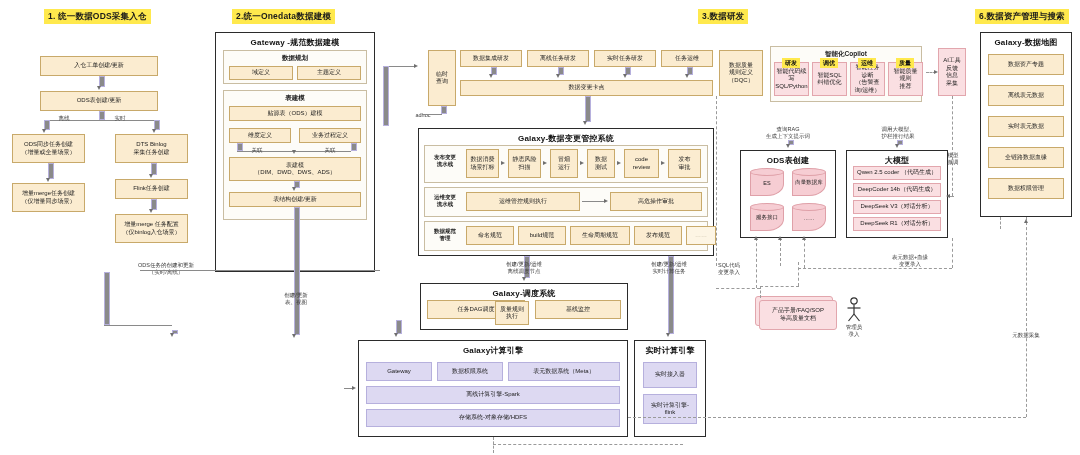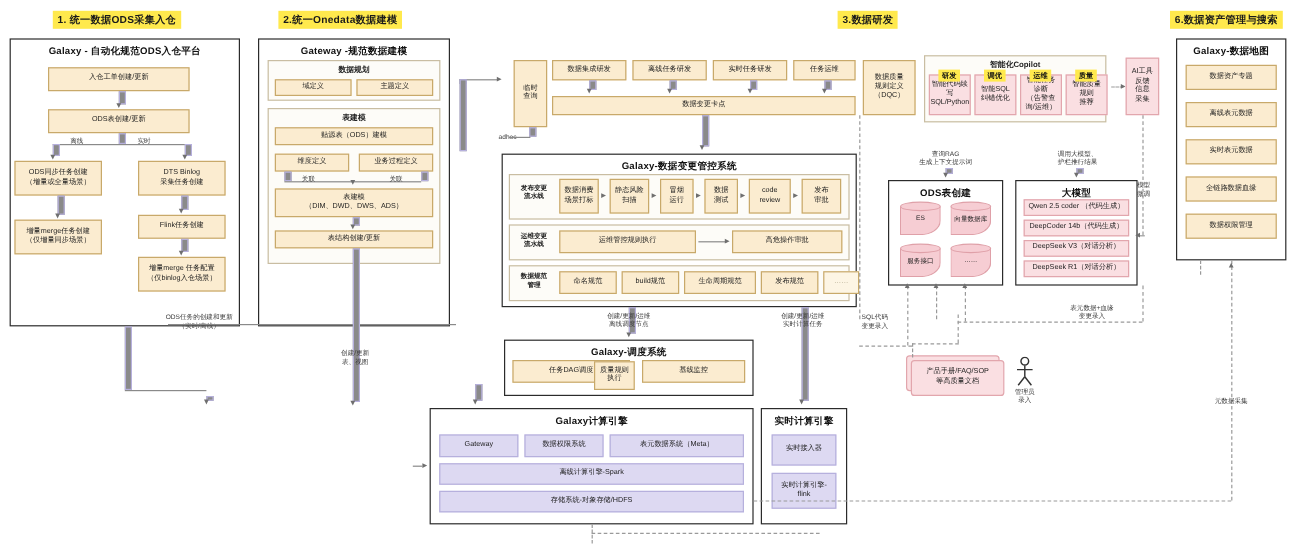"Galaxy - 自动化规范ODS入仓平台" div.panel { html: <div> <div>Galaxy - 自动化规范ODS入仓平台</div> </div> -> none }
